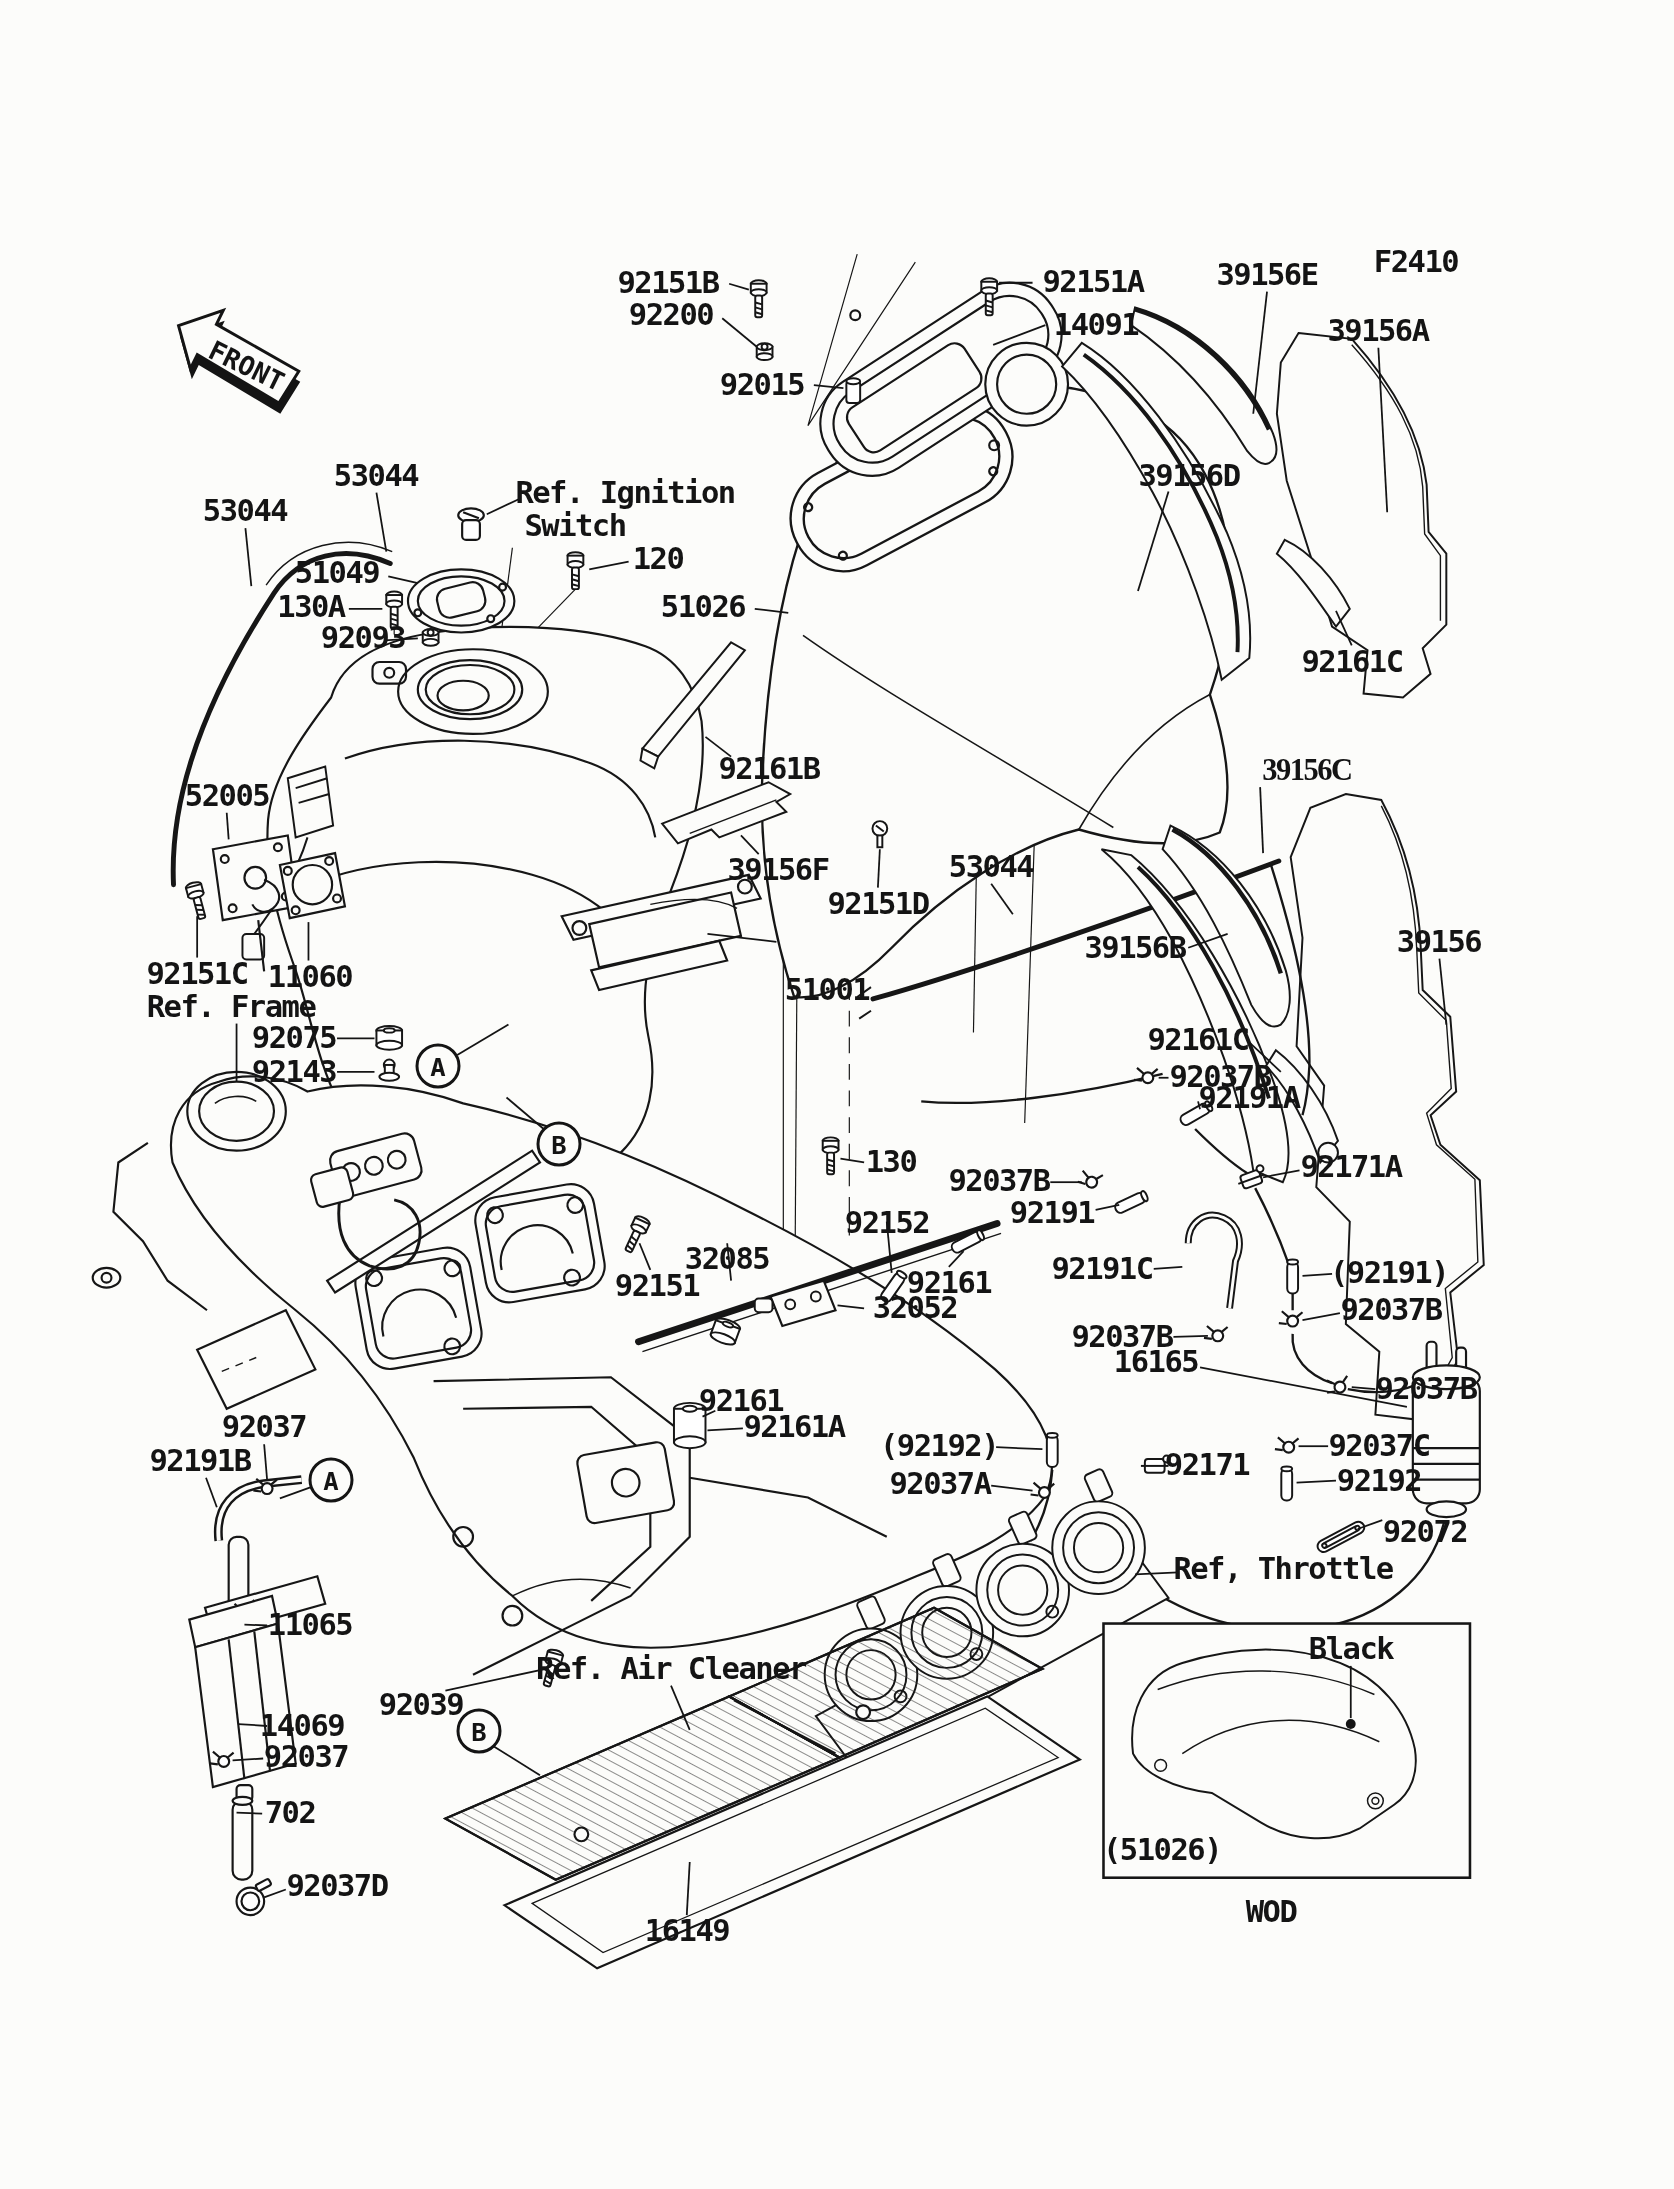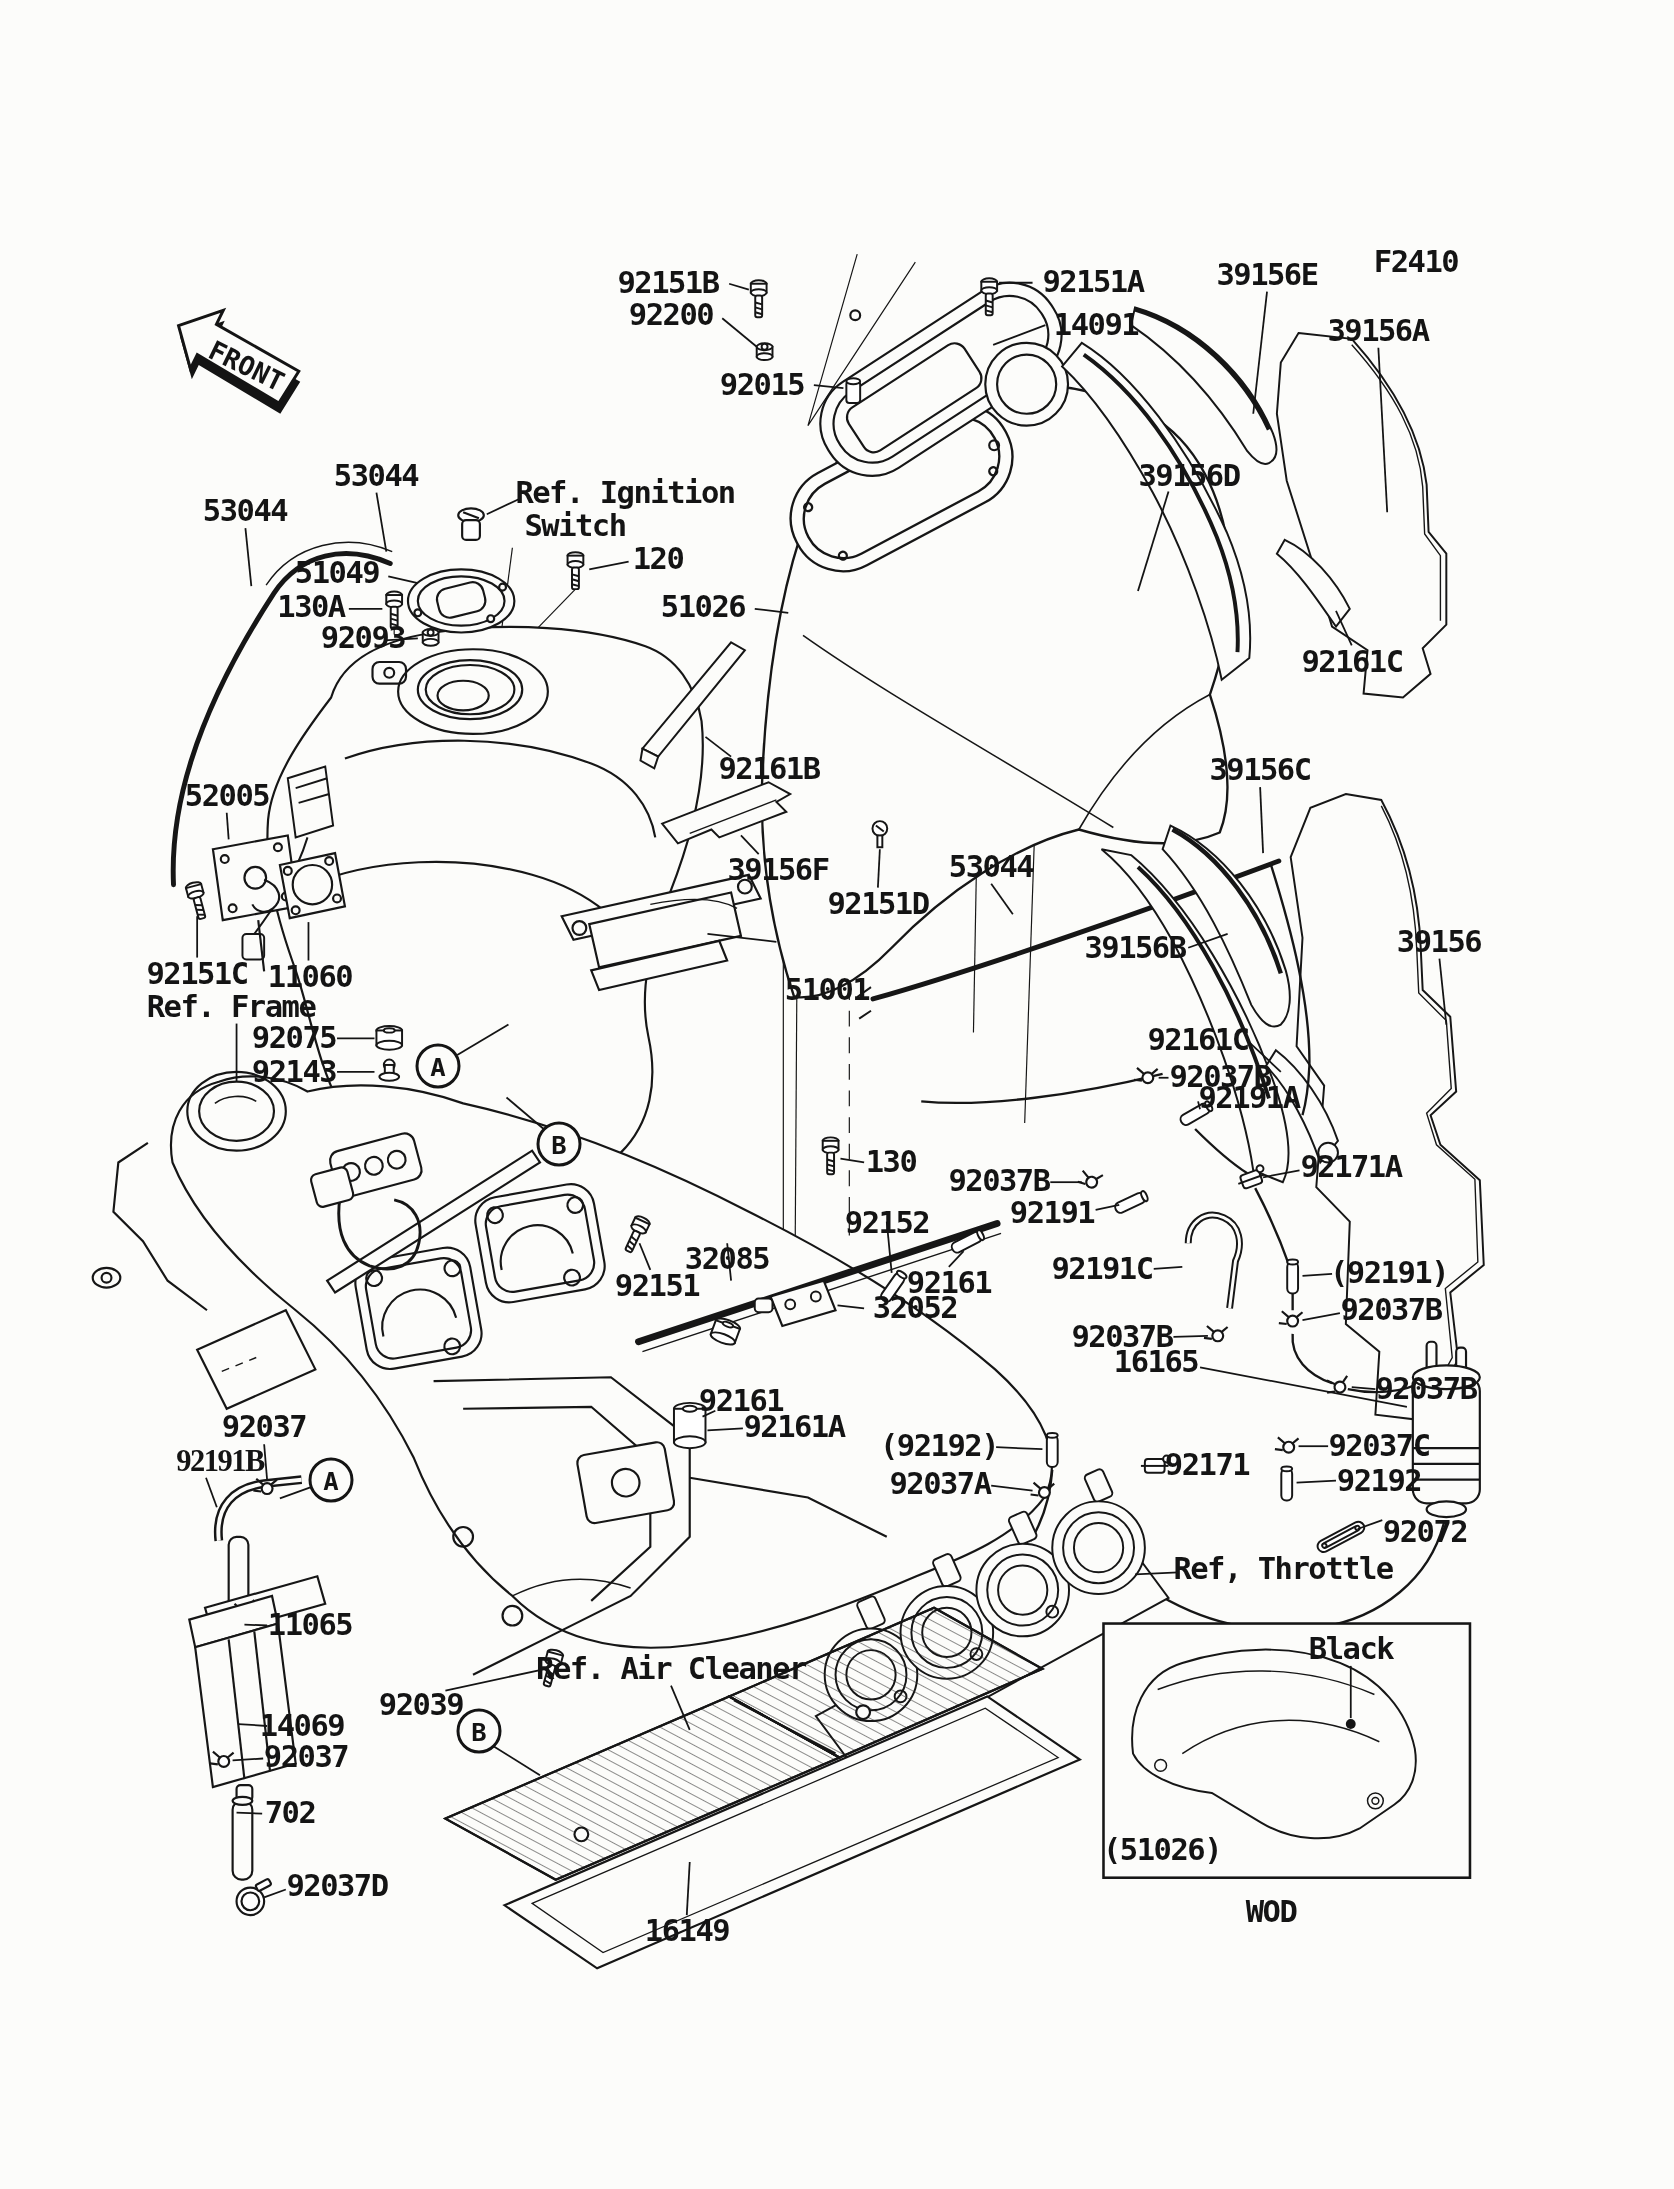"39156C" div.lbl { font-family: none -> Liberation Serif, serif; left: 1260px -> 1307px }
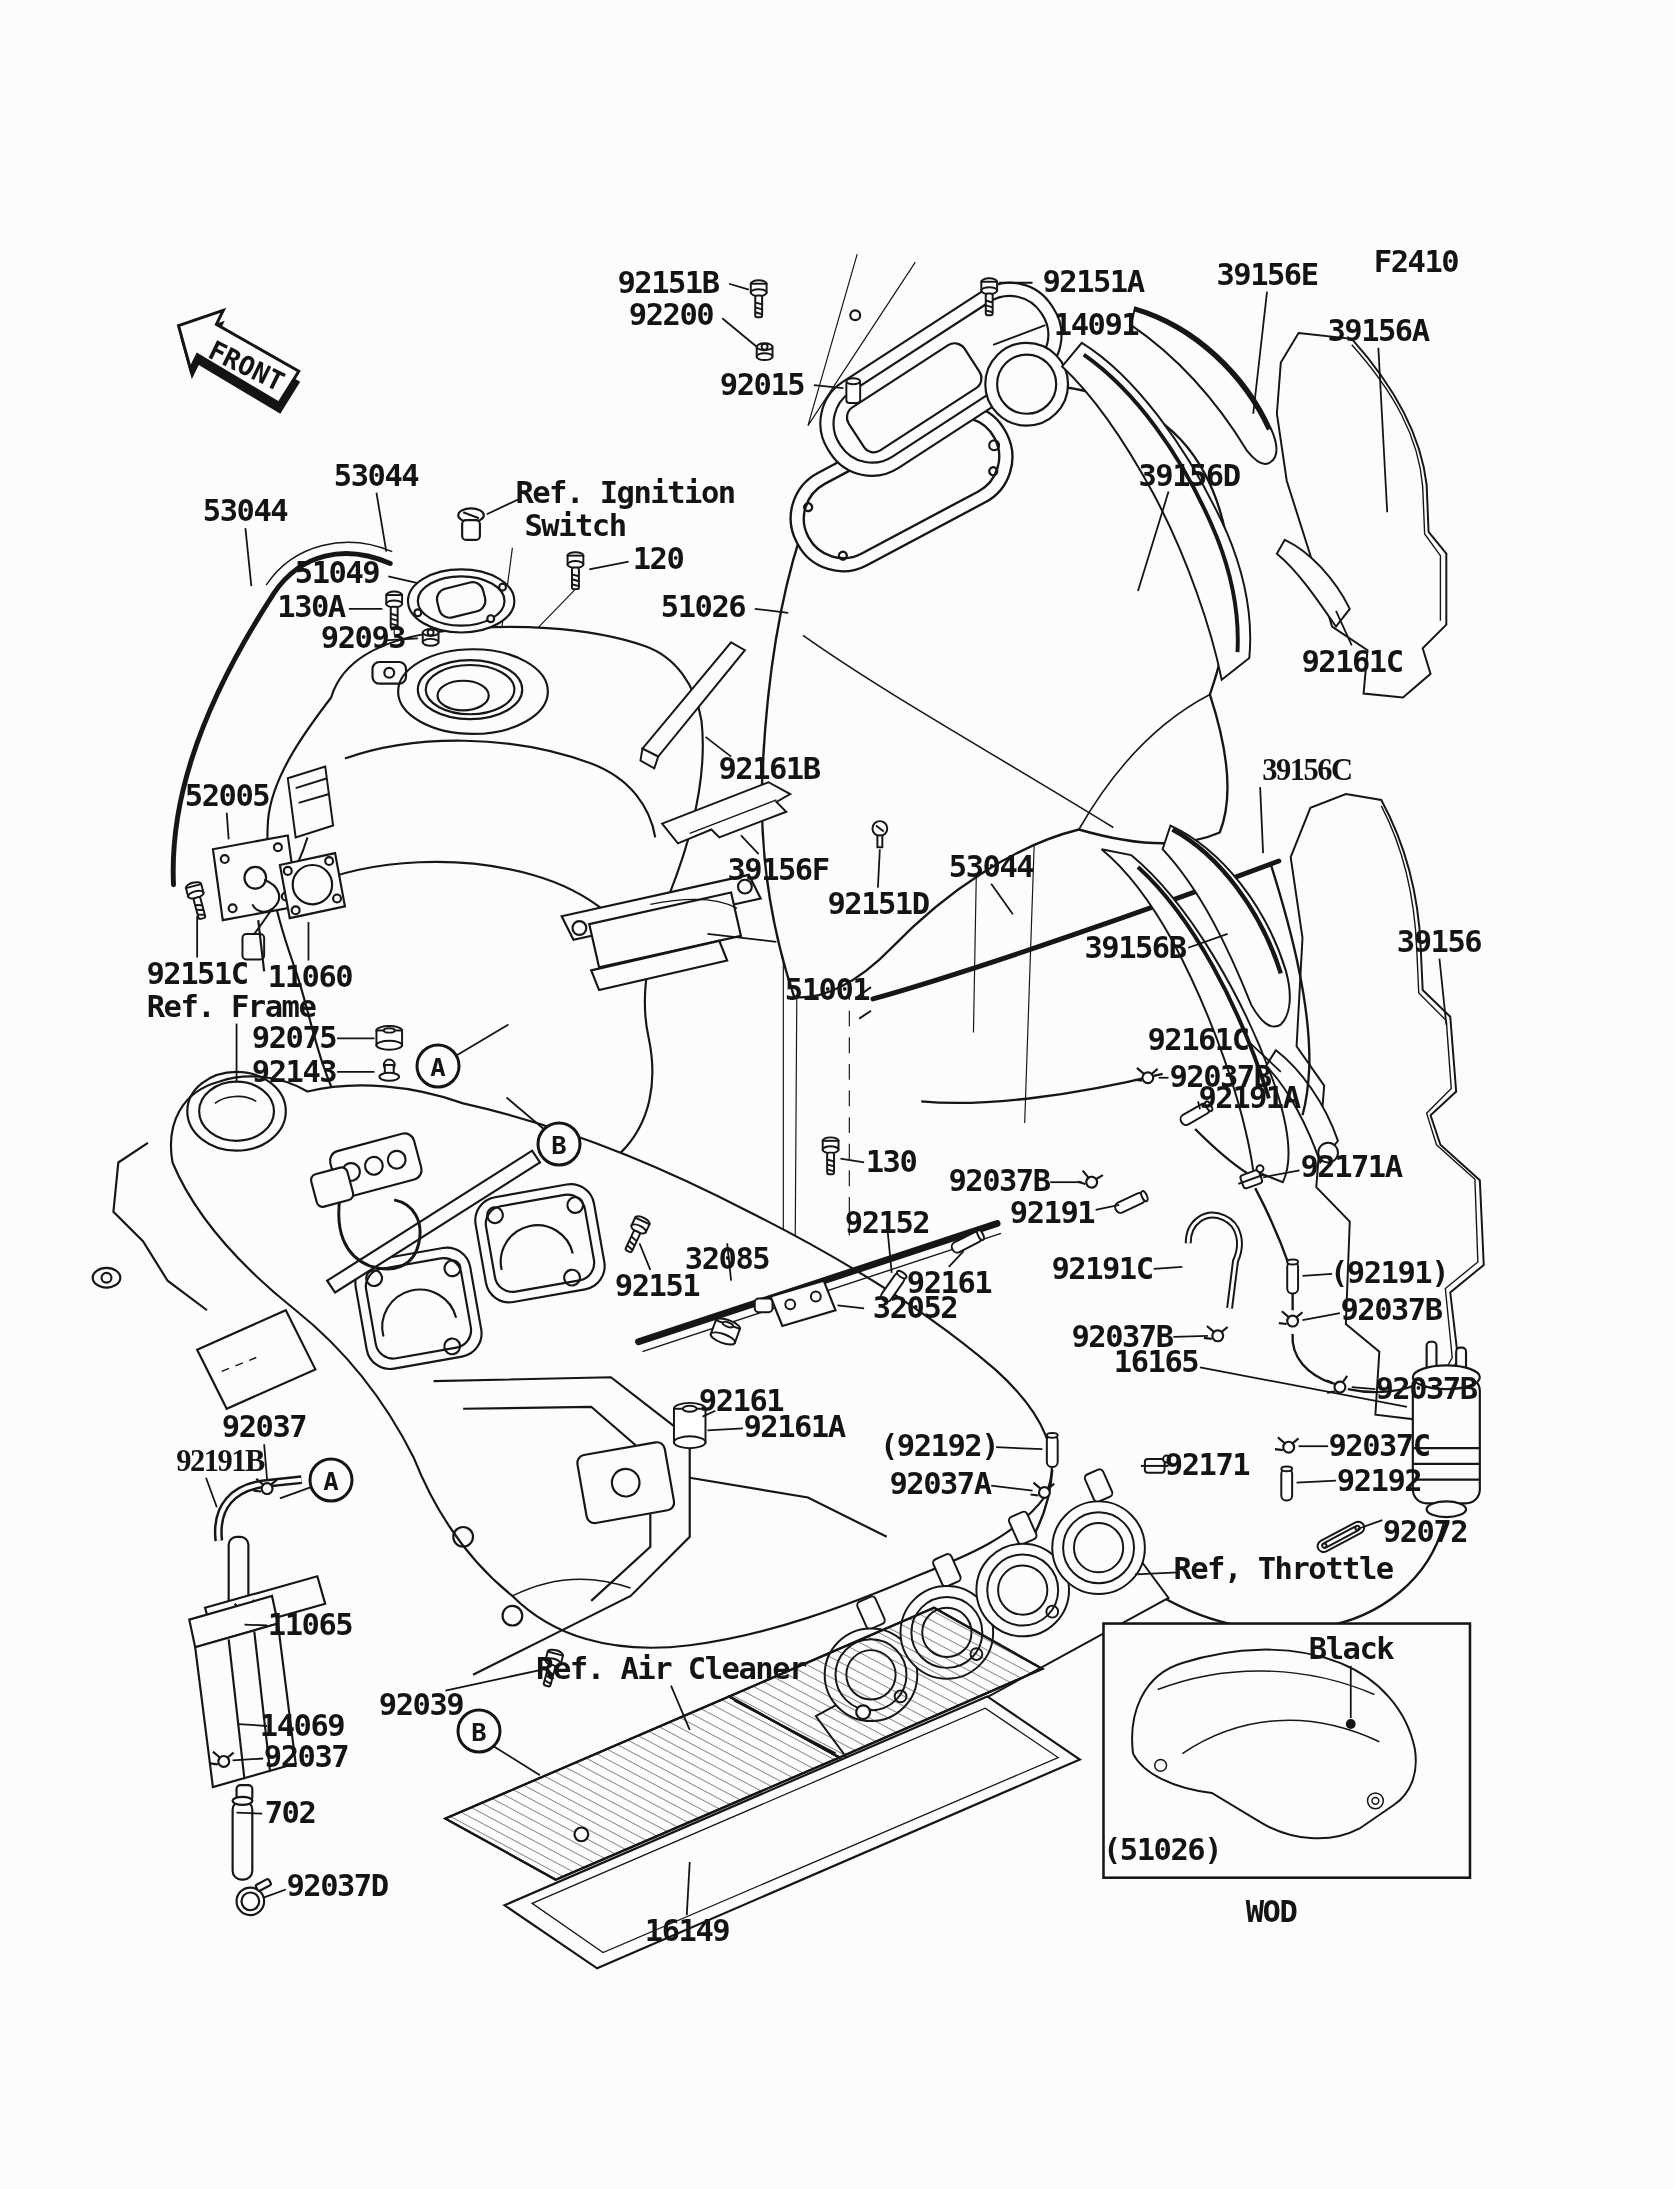"92191B" div.lbl { font-family: Liberation Serif, serif -> none; left: 220px -> 200px }
